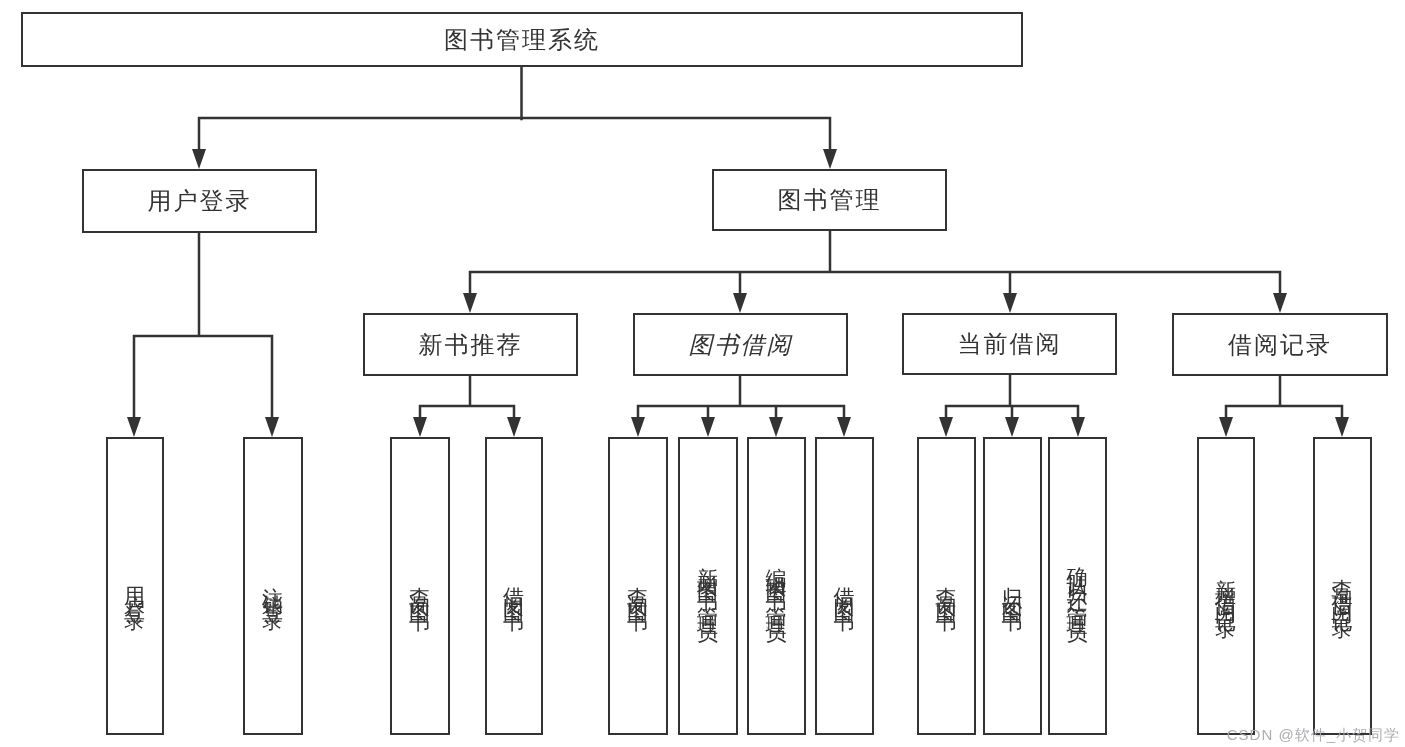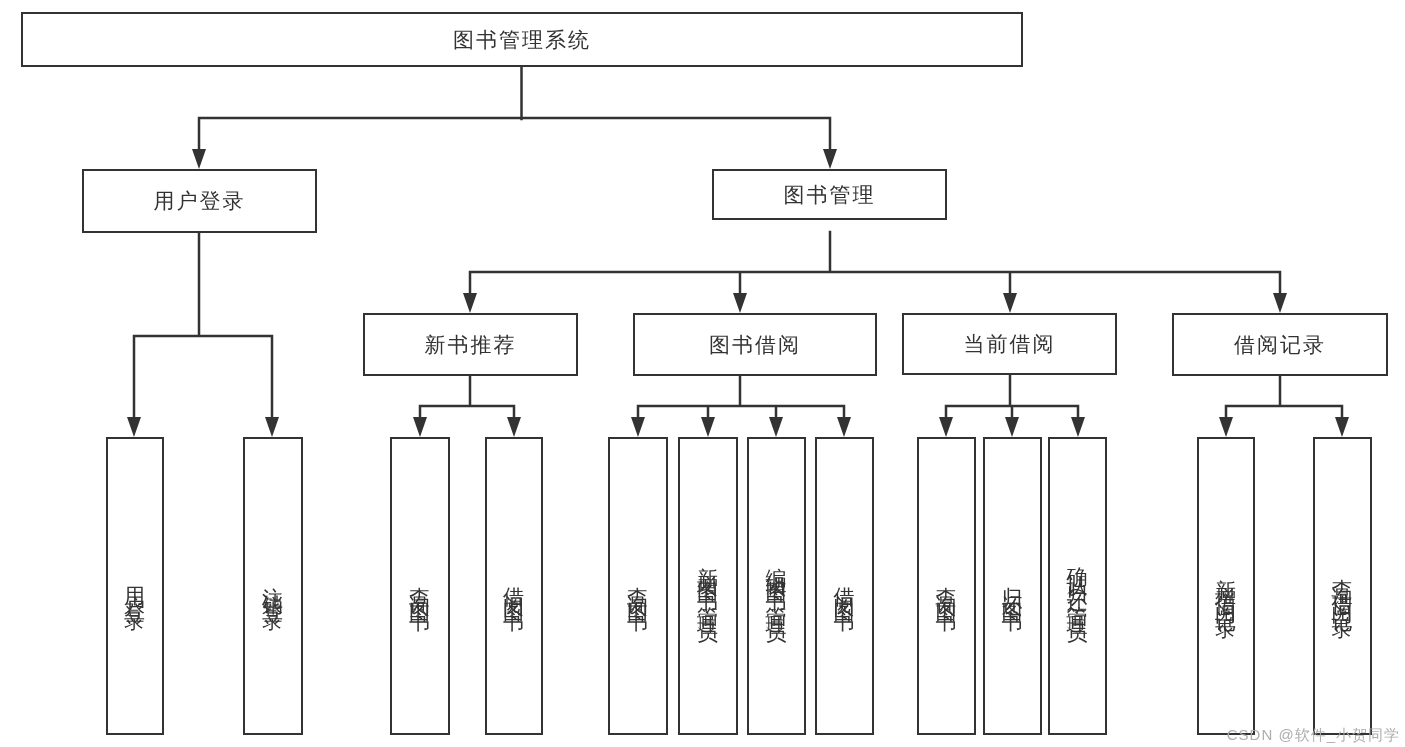"图书管理系统" .hlabel { font-size: 21px -> 24px }
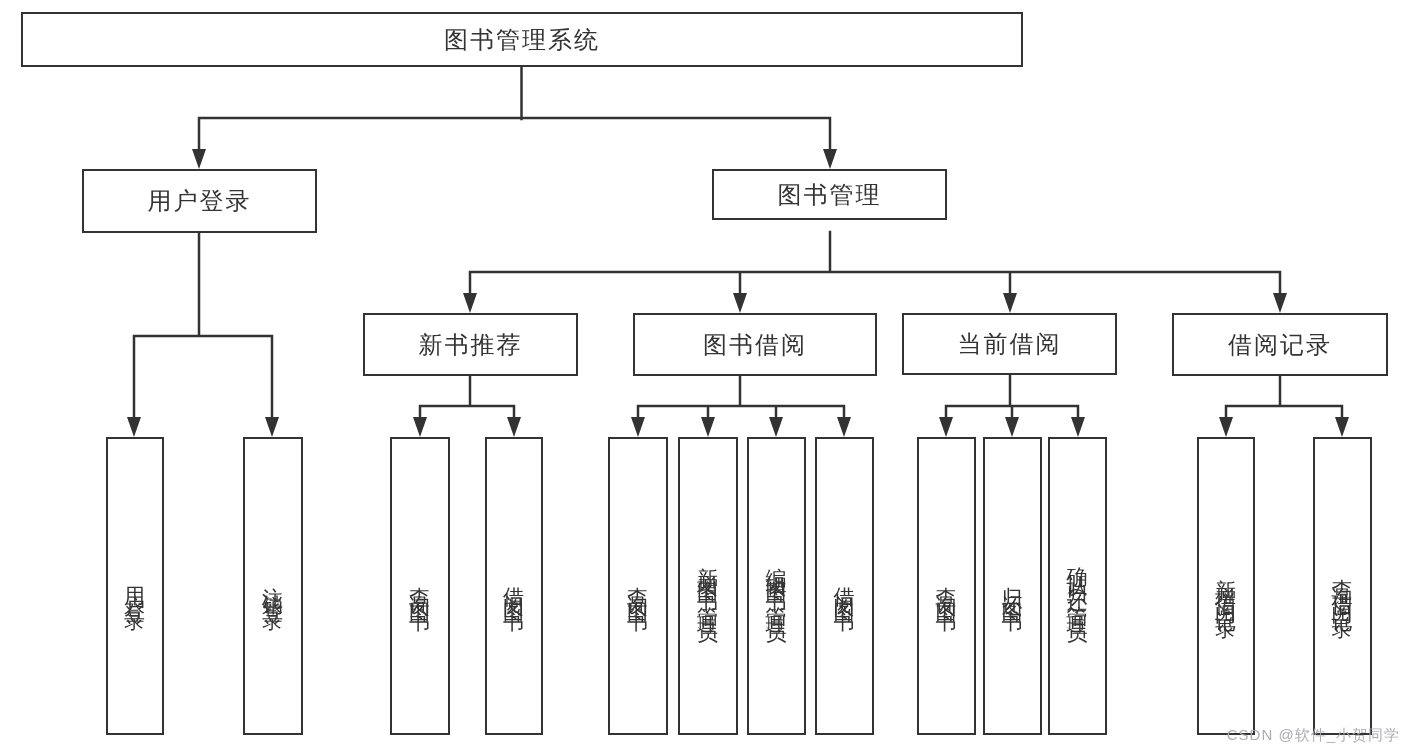"图书管理" div.node { height: 51px -> 62px }
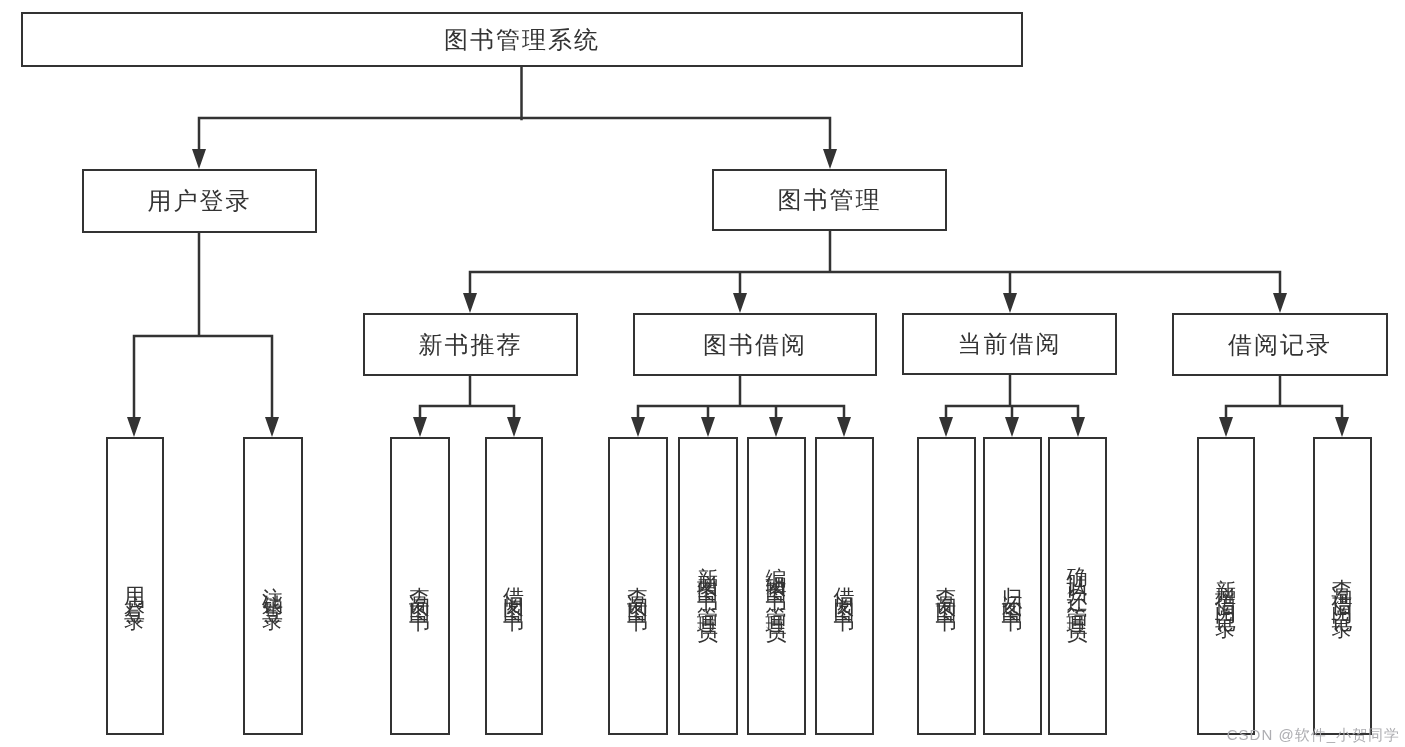"图书借阅" div.node { font-style: none -> italic; width: 244px -> 215px }
